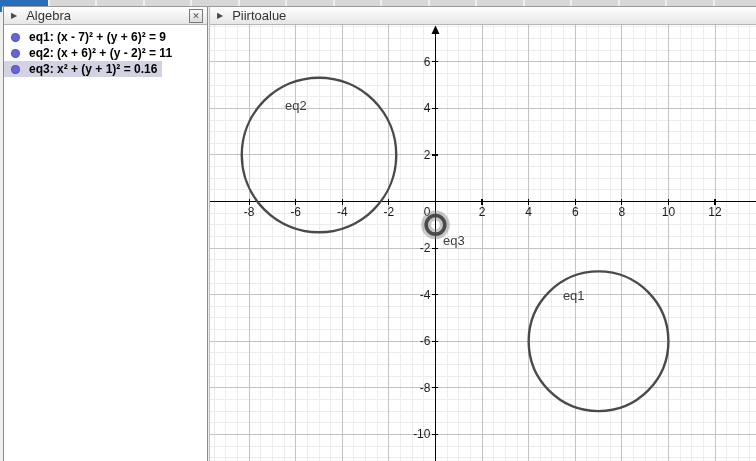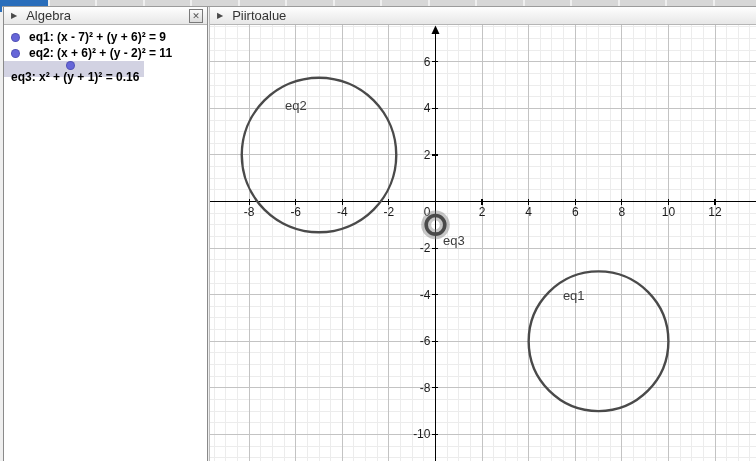"eq3: x² + (y +" div.algebra-row { flex-direction: column -> none }
